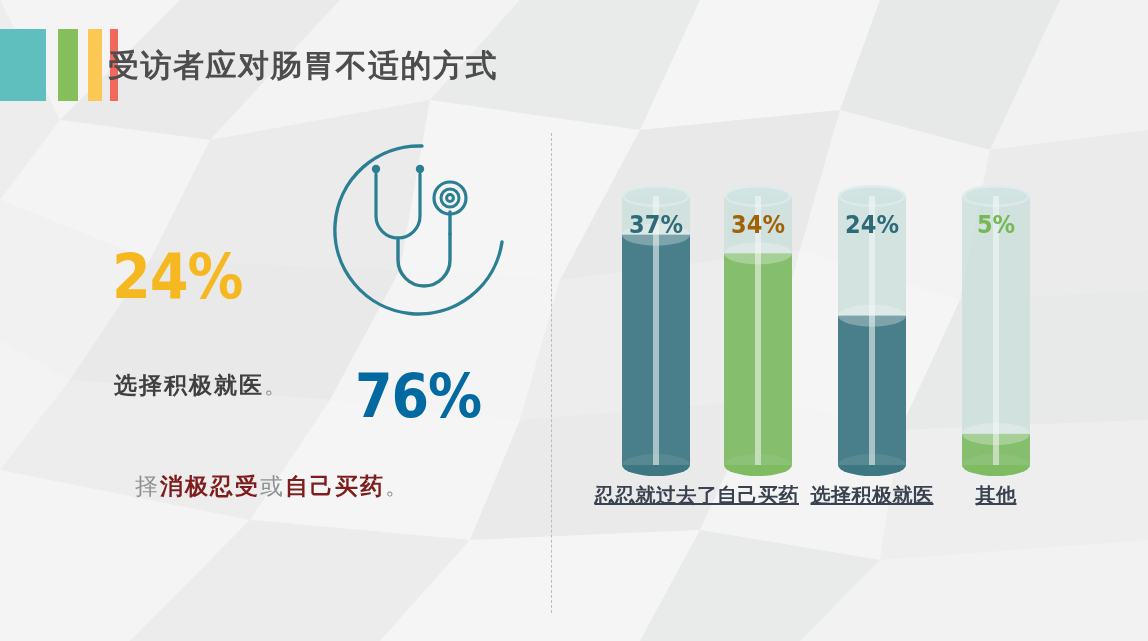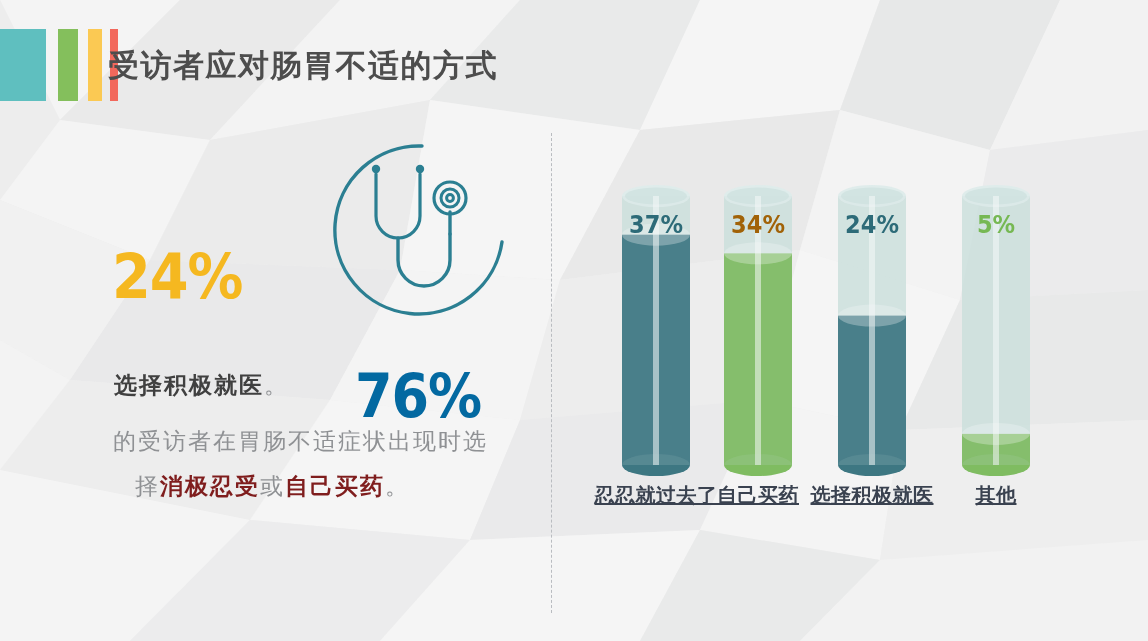"的受访者在胃肠不适症状出现时选" div.ln { html: <div>的受访者在胃肠不适症状出现时选</div> -> none }
